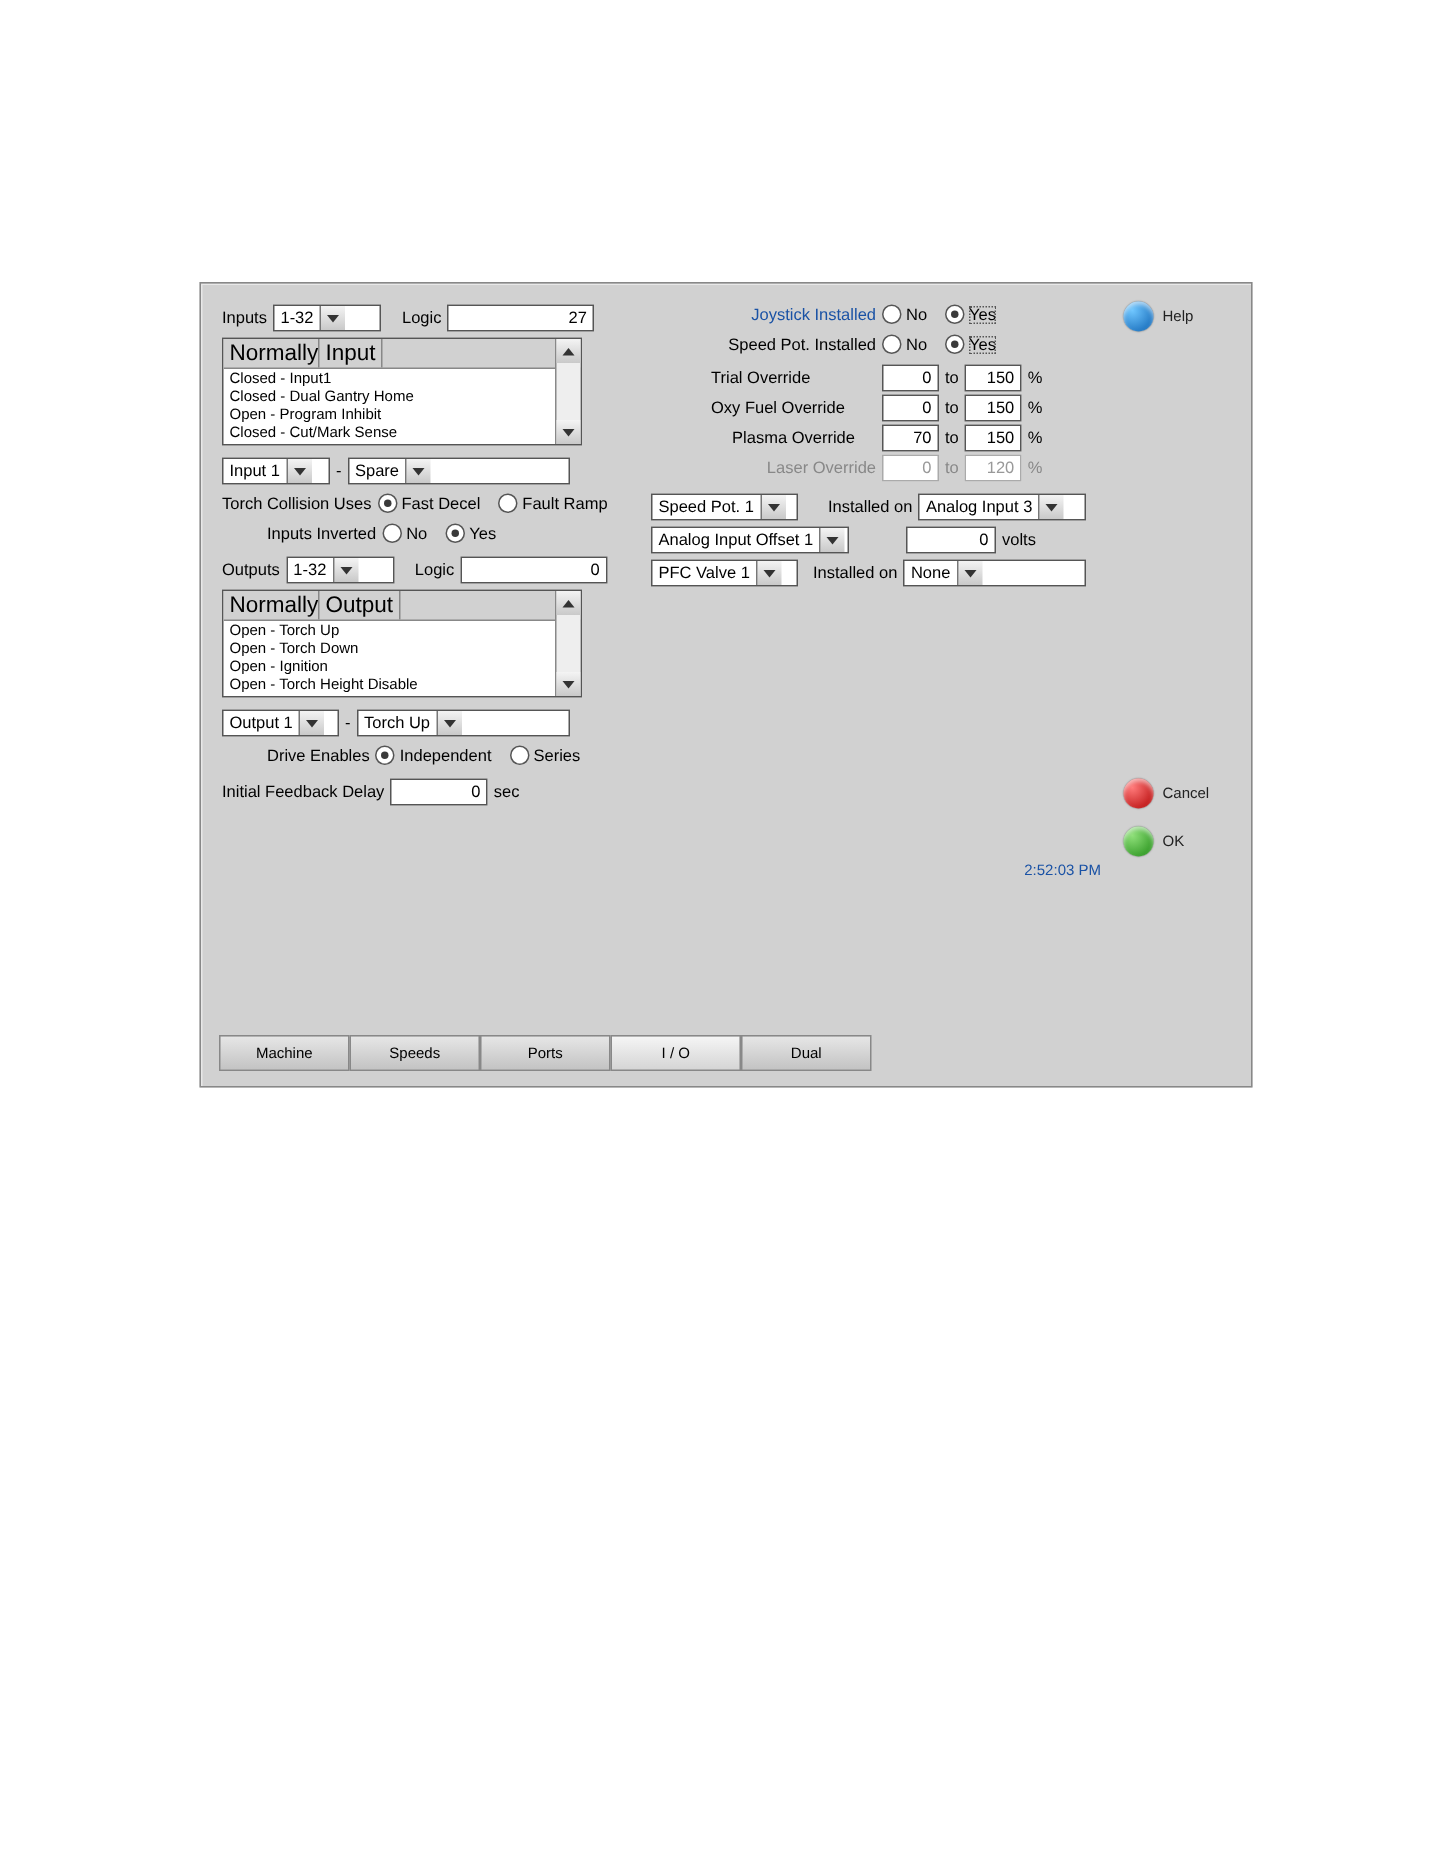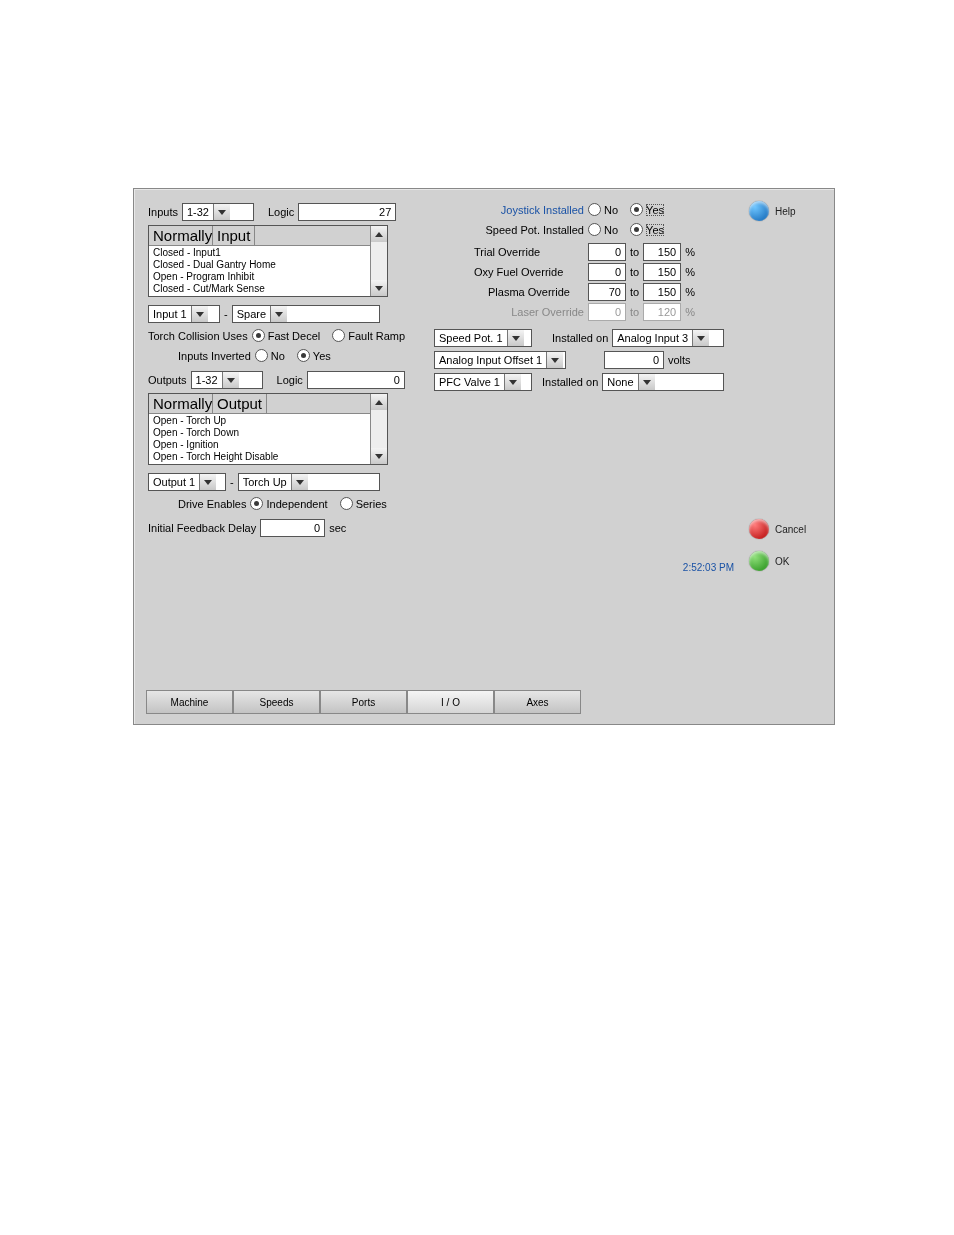"2:52:03 PM" div { top: 373px -> 386px }
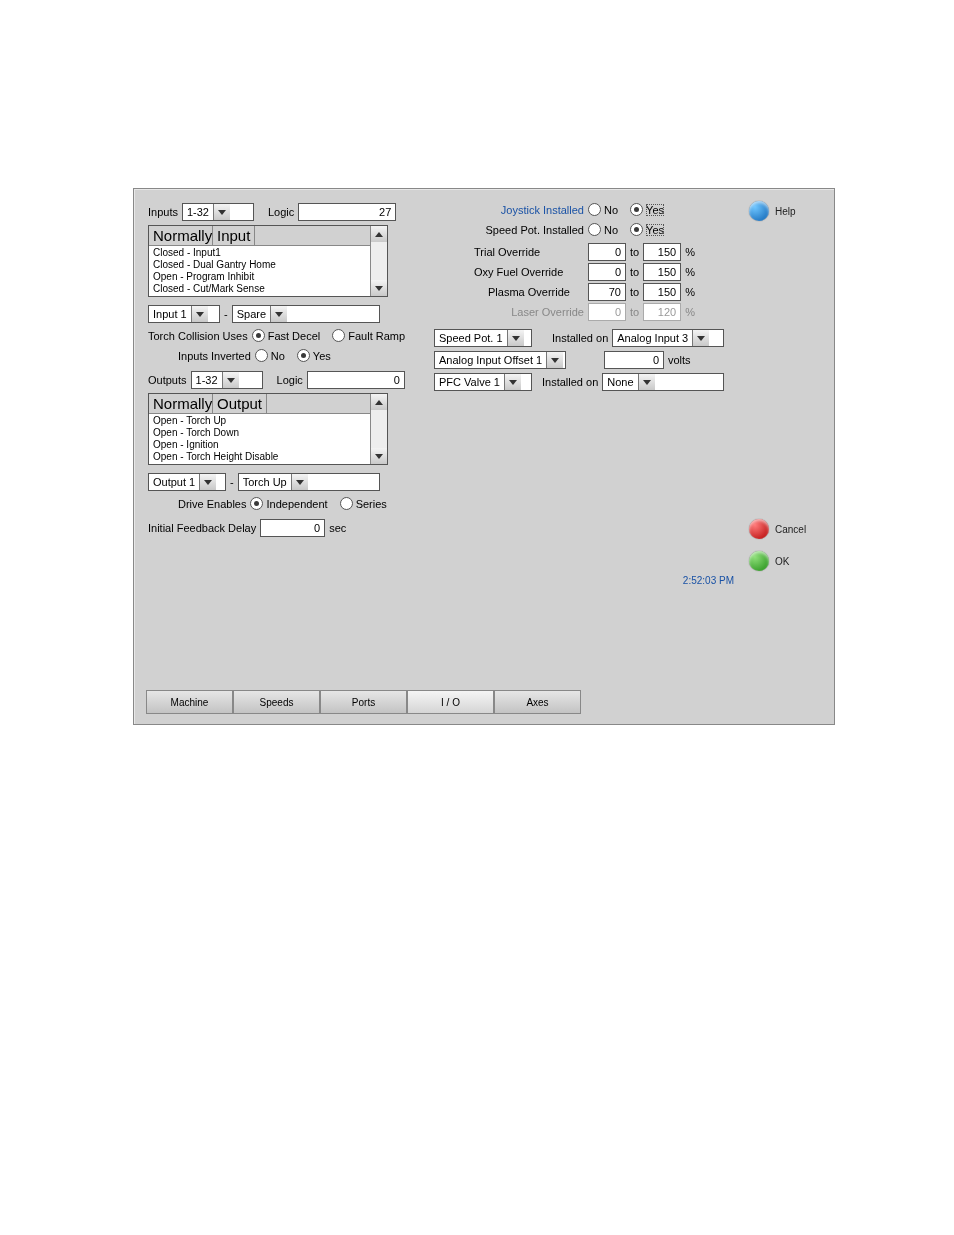"Axes" div.tab { text: Axes -> Dual }
